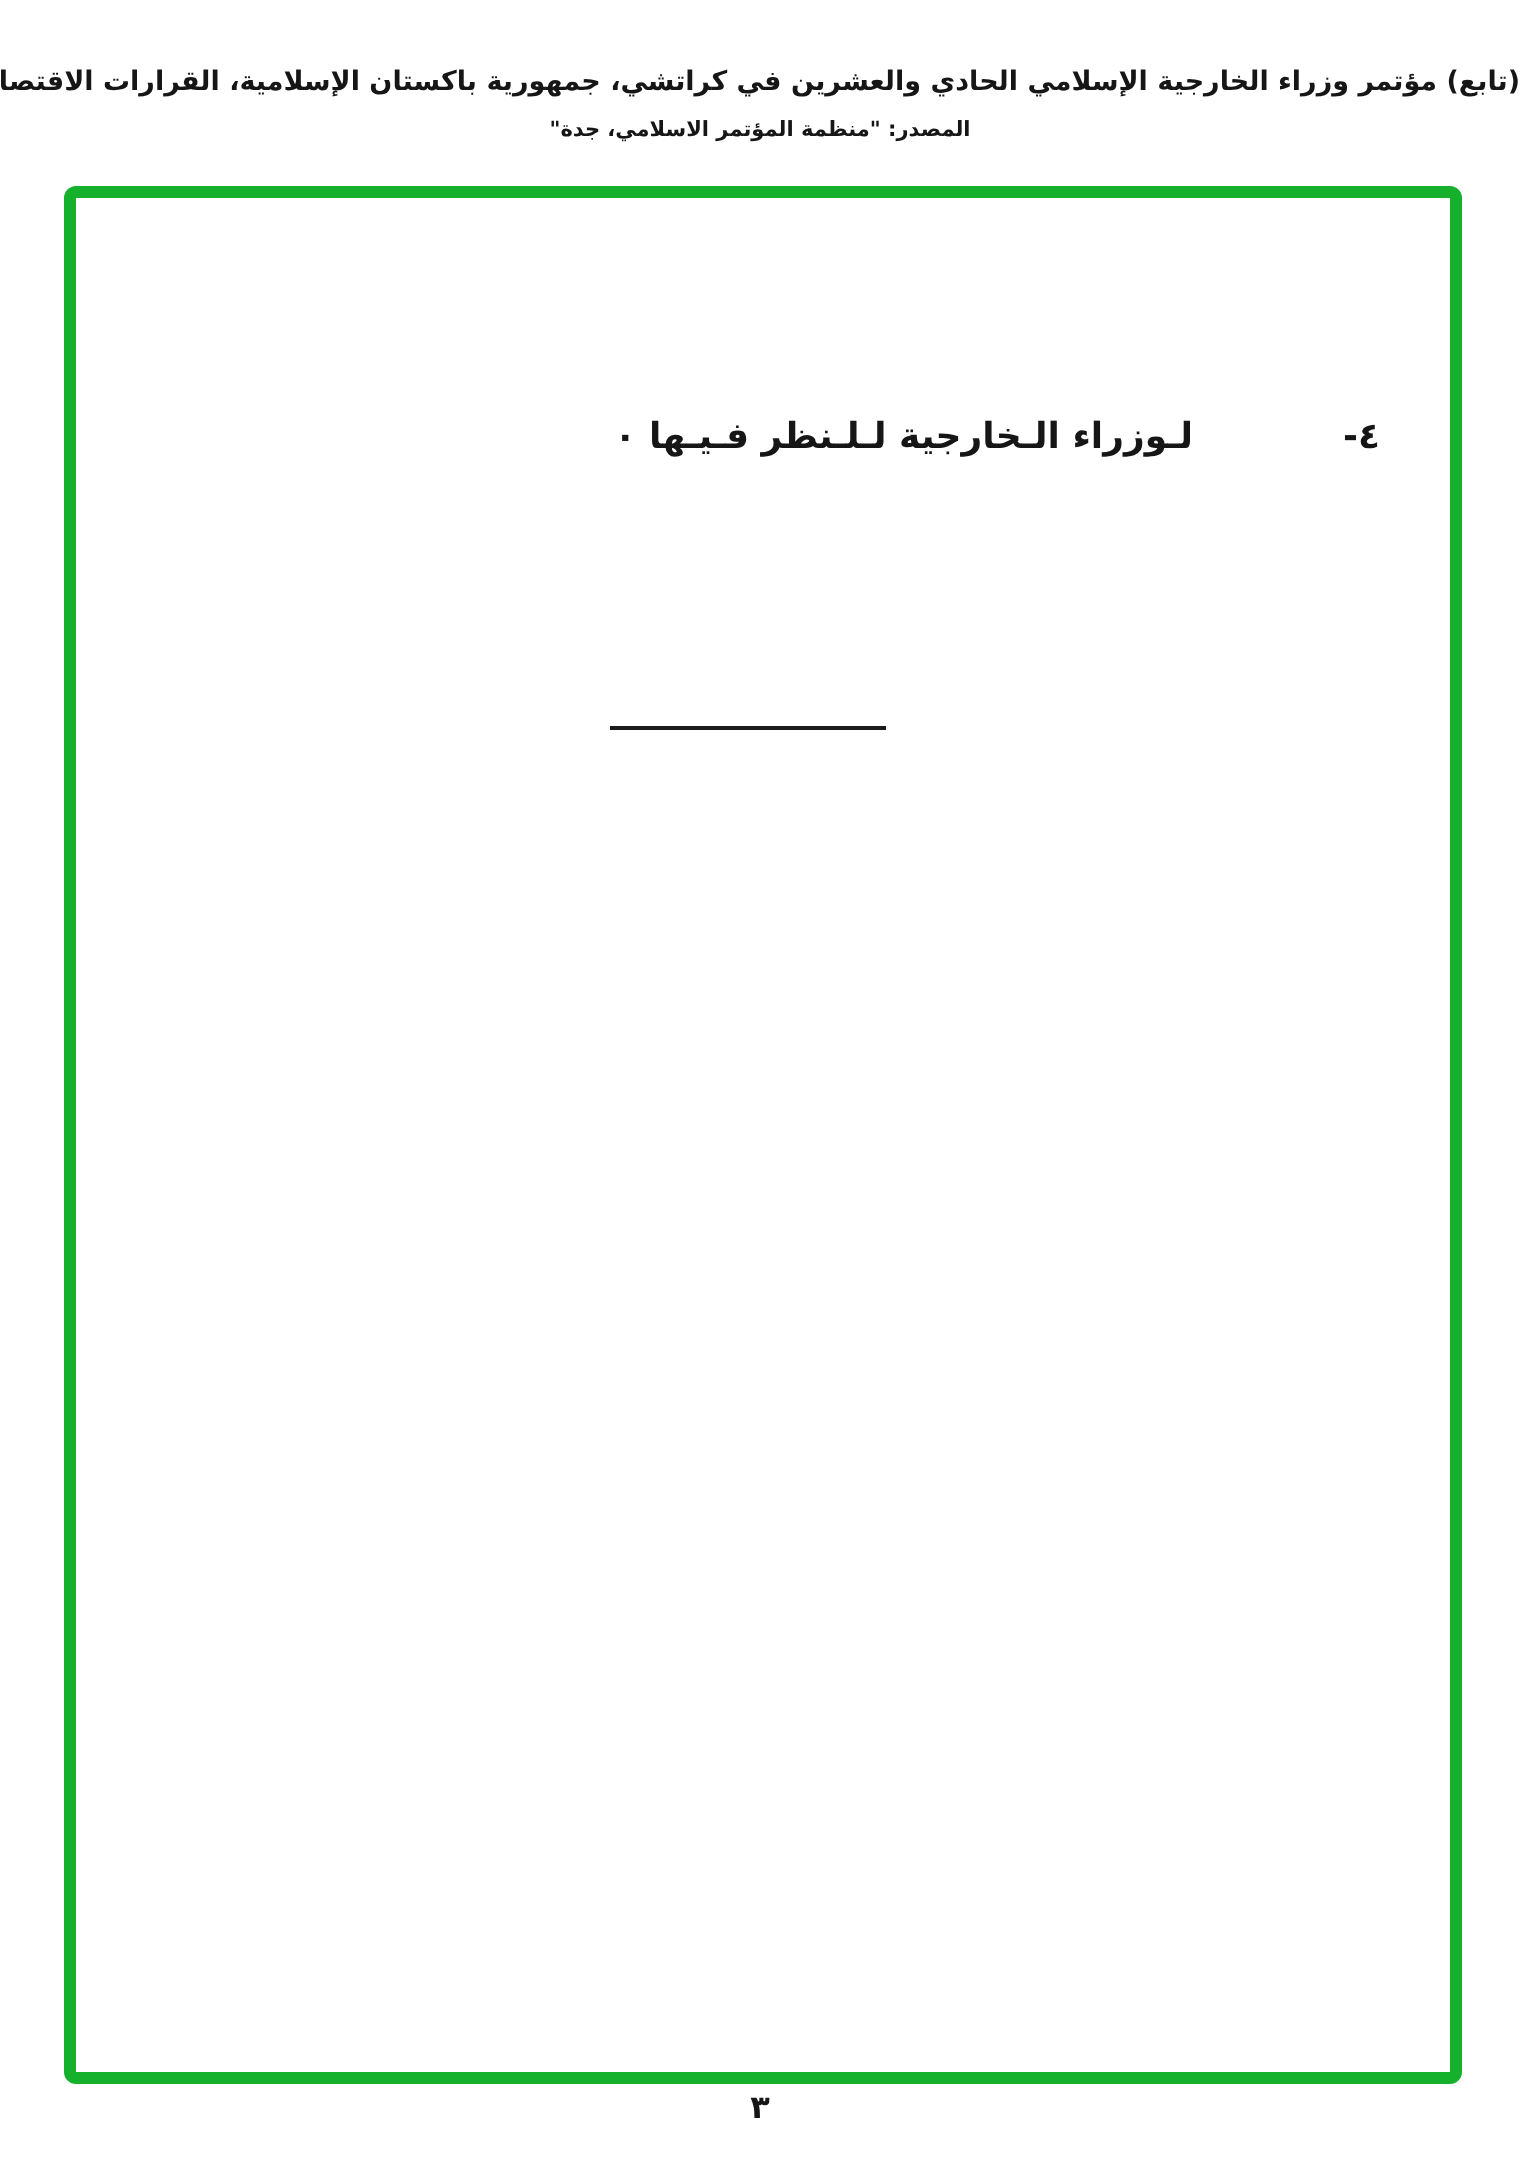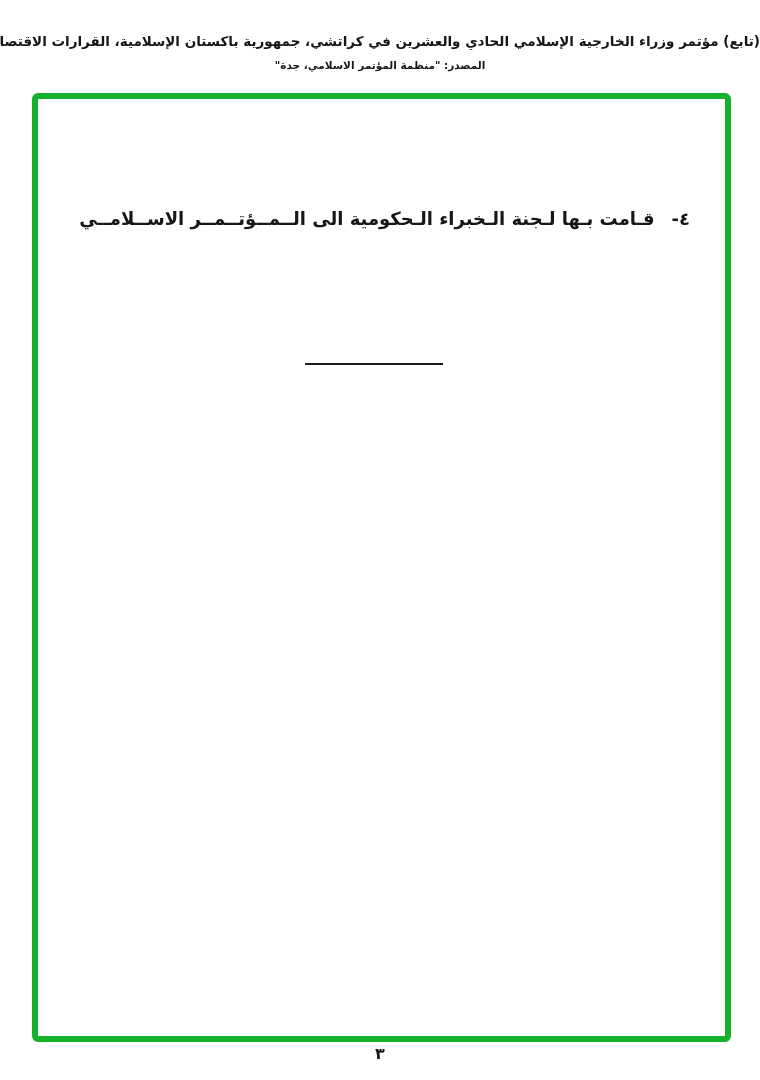"لـوزراء الـخارجية لـلـنظر فـيـها ٠" div.para-line { html: none -> <div>لـوزراء الـخارجية لـلـنظر فـيـها ٠</div> }
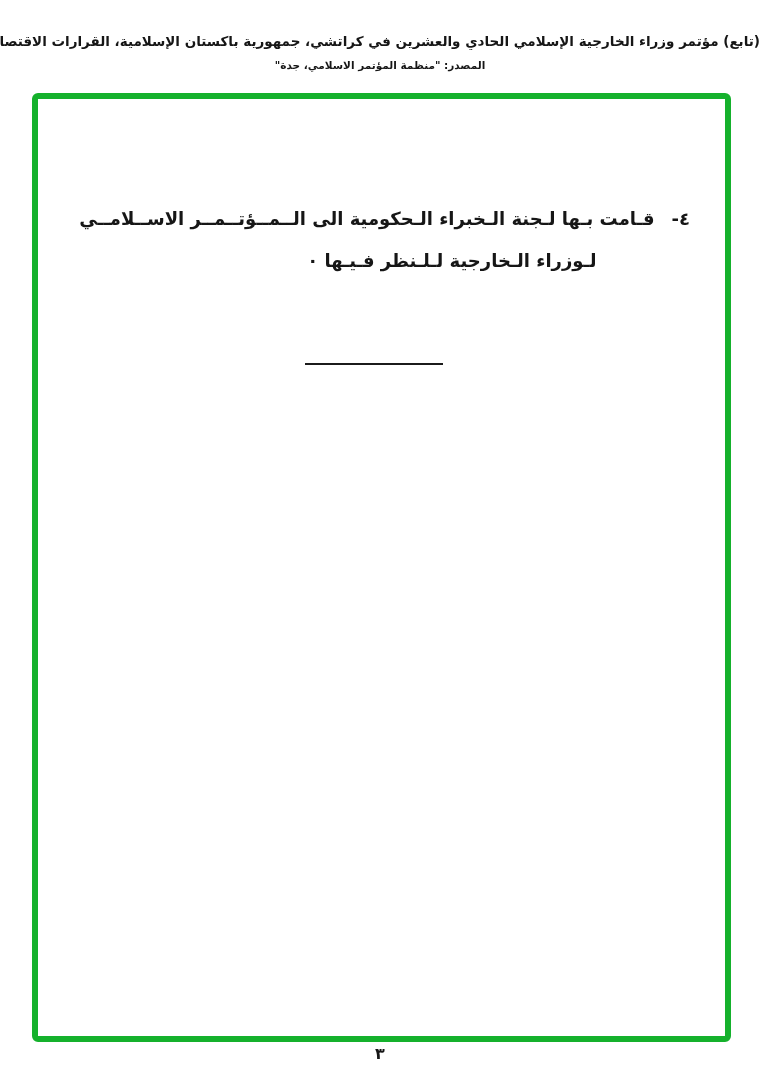"قـامت بـها لـجنة الـخبراء الـحكومية" div.para-line { html: <div>قـامت بـها لـجنة الـخبراء الـحكومية الى الــمــؤتــمــر الاســلامــي</div> -> none }
